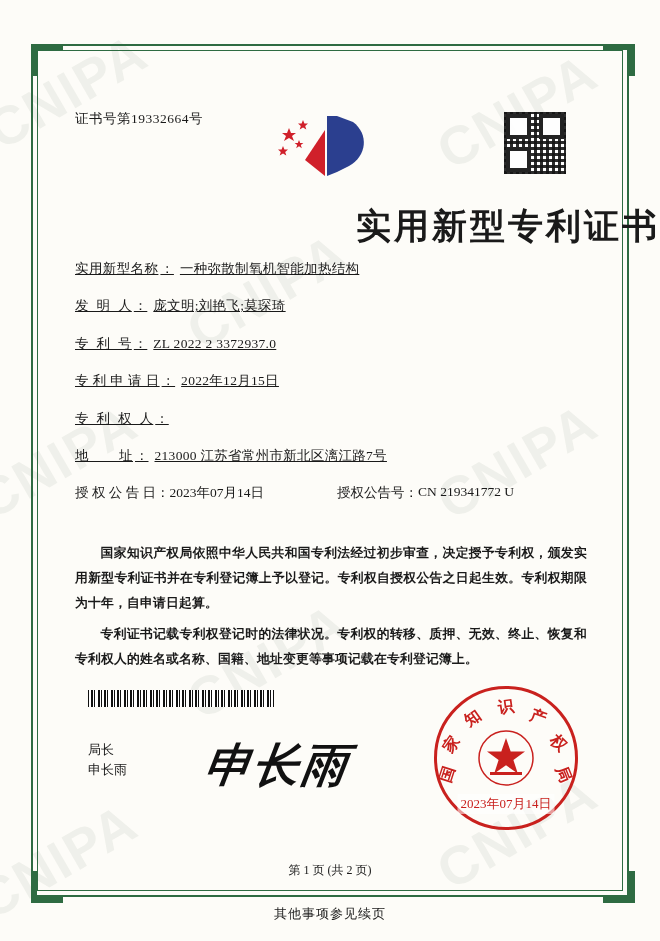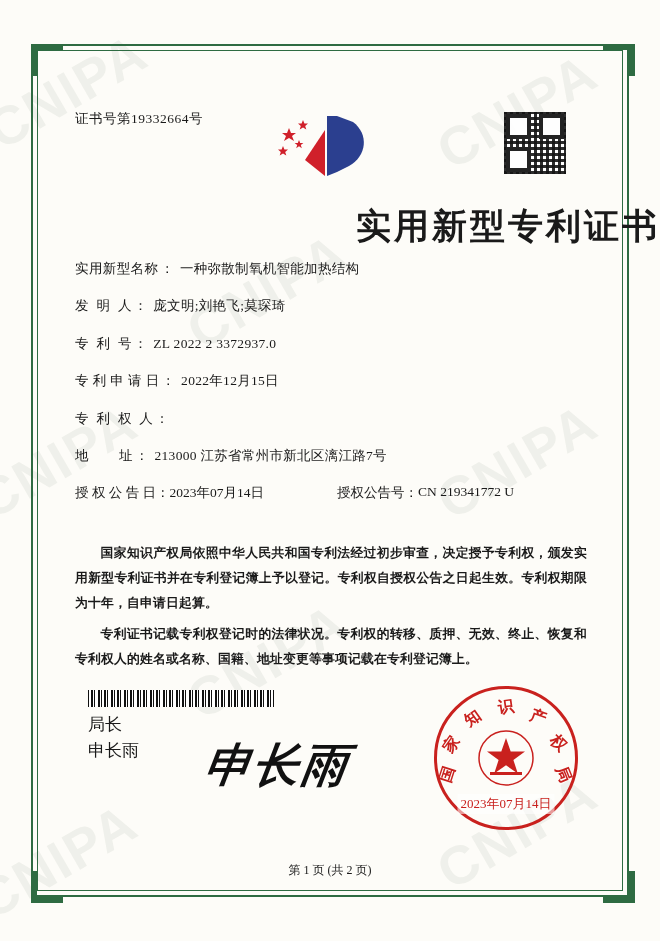"实用新型名称" .row { text-decoration: none -> underline }
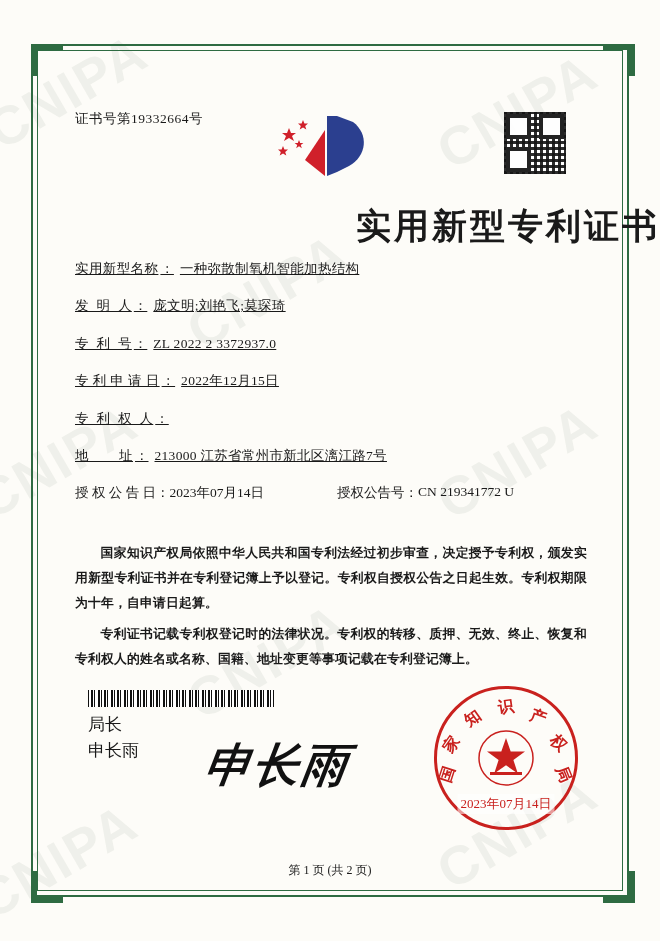"局长" .sig-label { font-size: 17px -> 13px; top: 712px -> 740px }
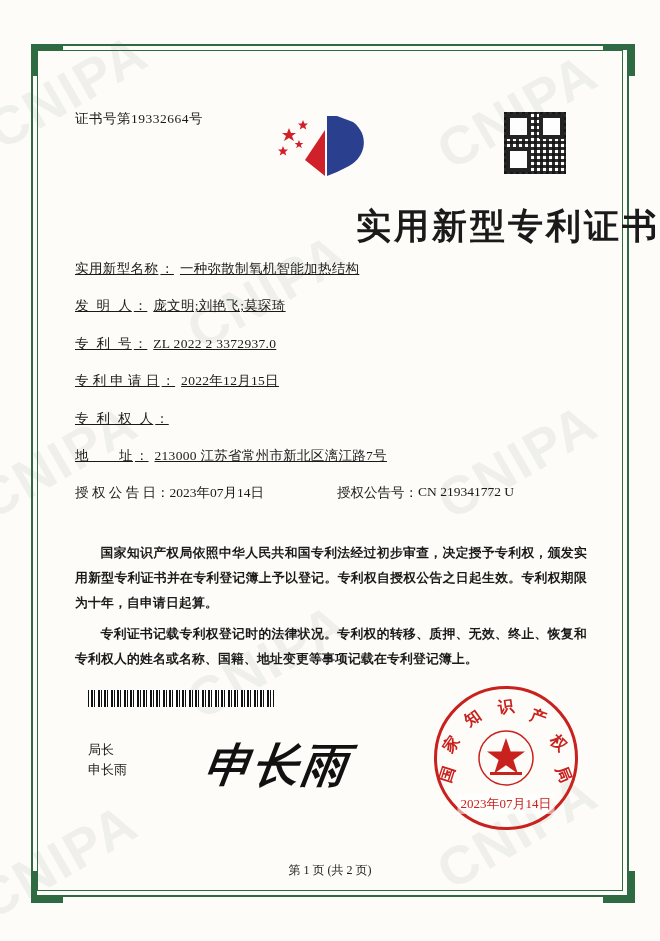"其他事项参见续页" div.footer-note { html: none -> <div>其他事项参见续页</div> }
